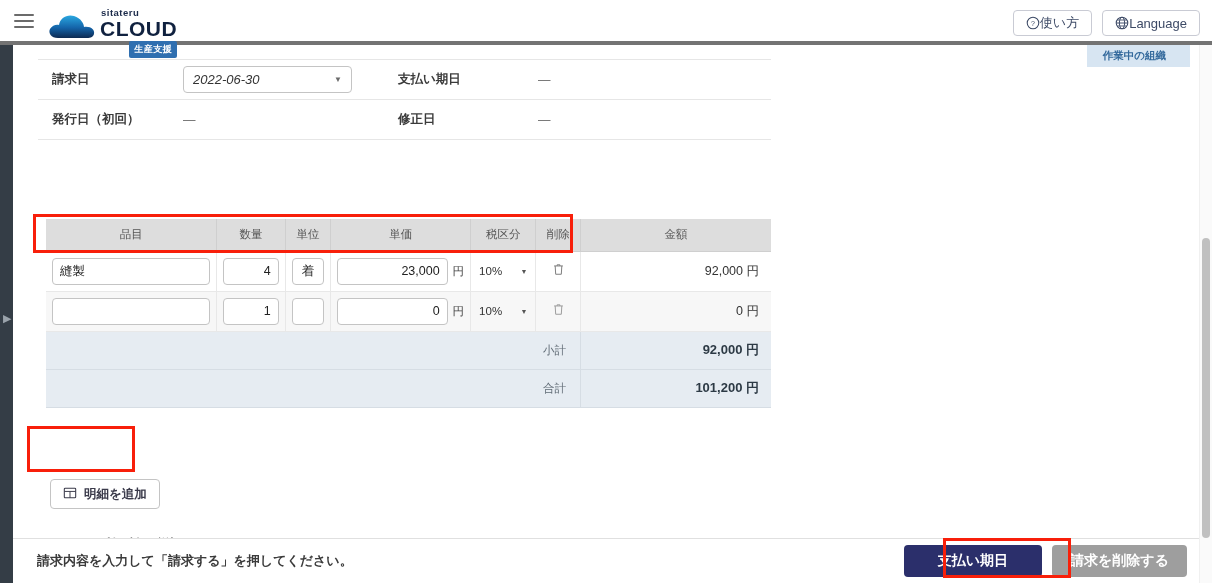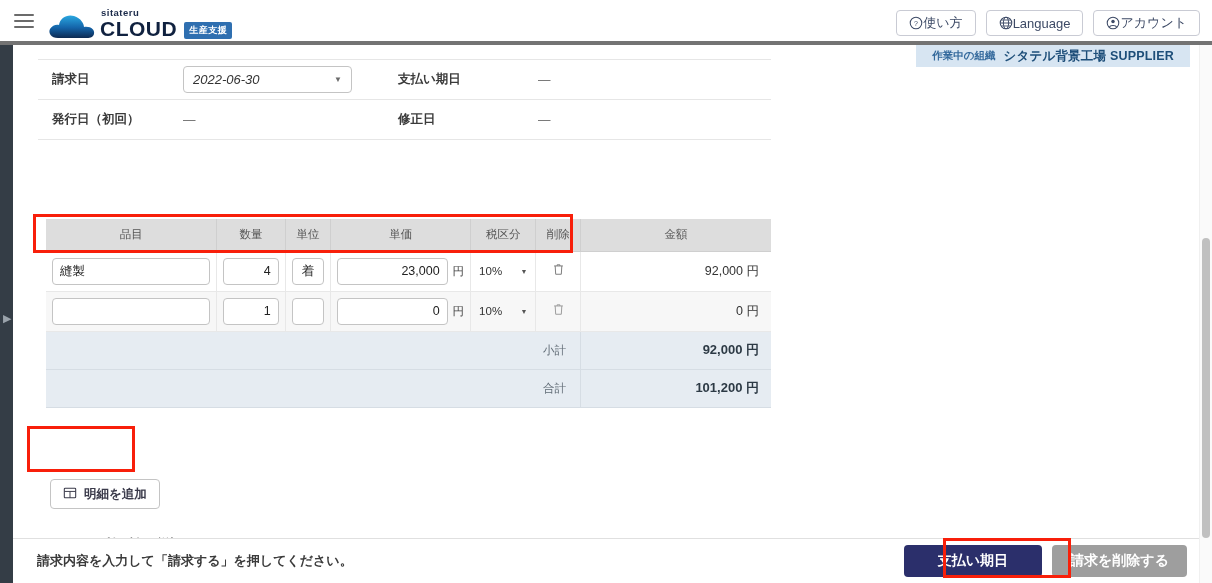"CLOUD" .logo-cloud-row { align-items: center -> flex-end; flex-direction: none -> column }
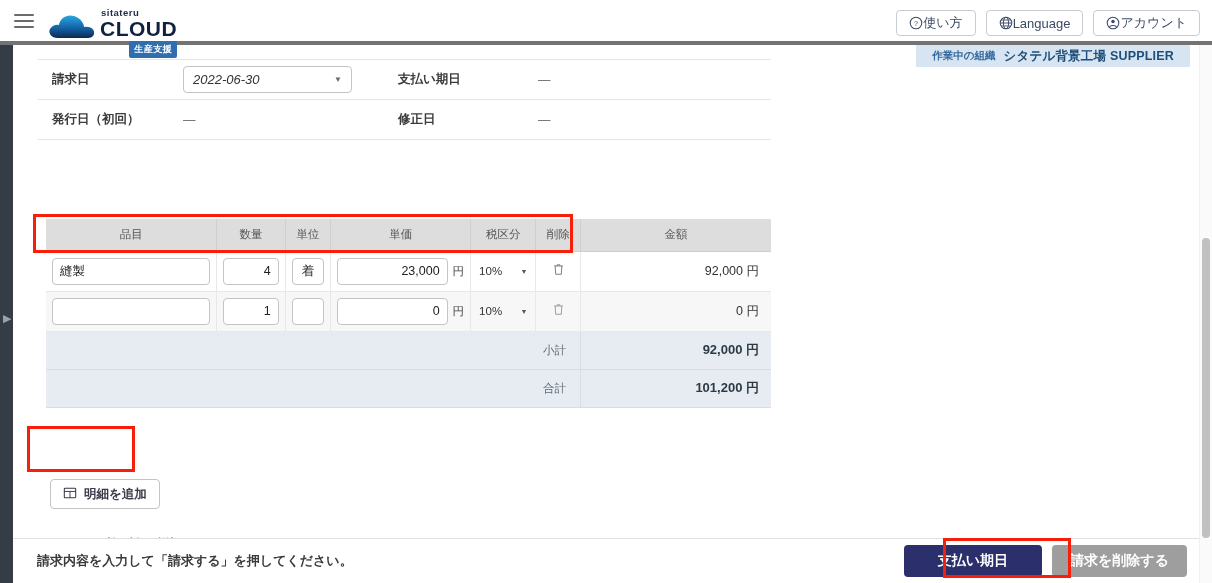"アカウント" div.hdr-btn { html: <div> <span> <svg> <circle></circle> <circle></circle> <path></path> </svg> </span> <span>アカウント</span> </div> -> none }
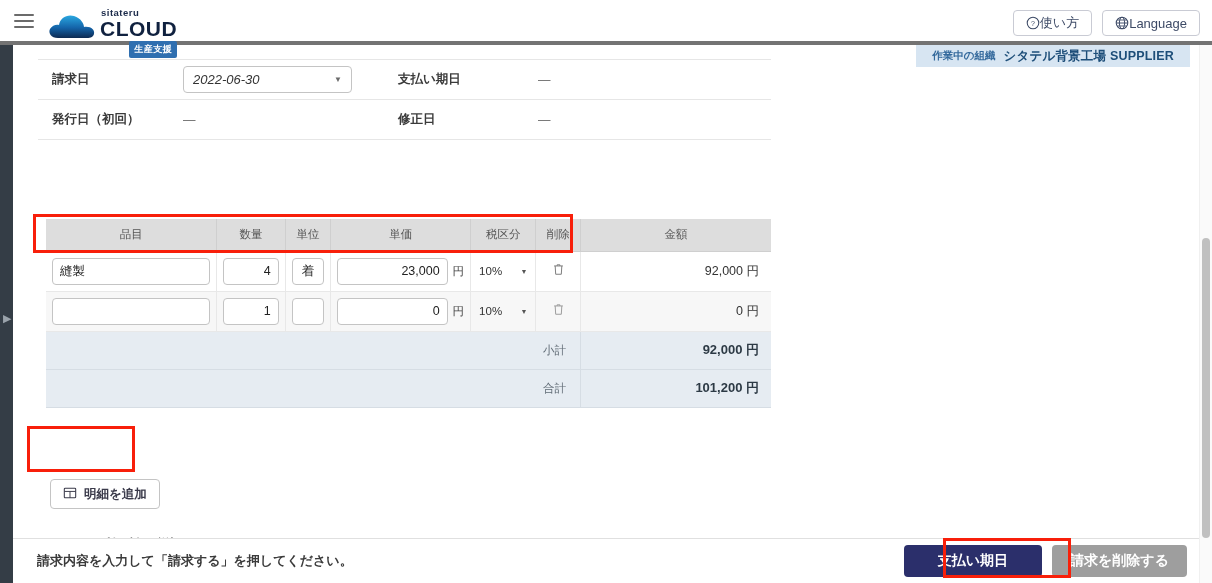"シタテル背景工場 SUPPLIER" span.org-name { html: <span>シタテル背景工場 SUPPLIER</span> -> none }
